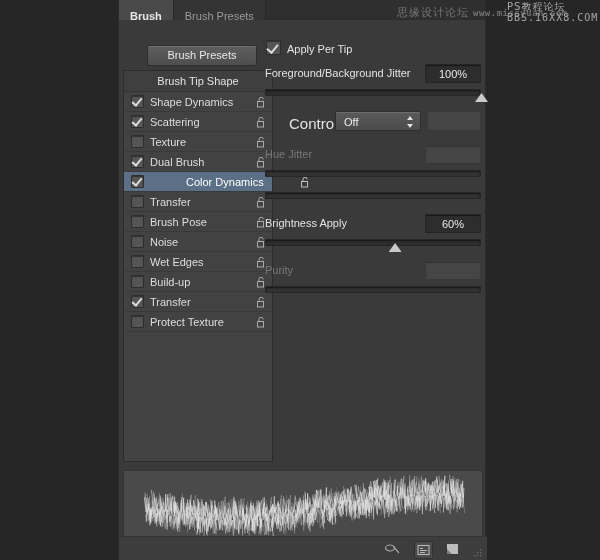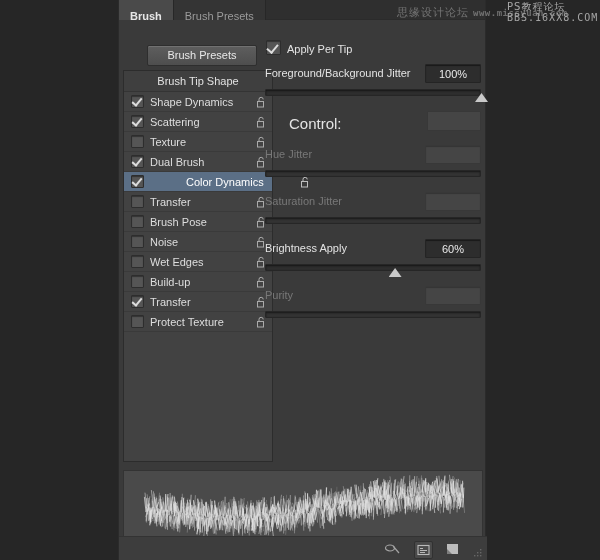"Off" div.select { html: none -> <div> <span>Off</span> <svg> <path></path> <path></path> </svg> </div> }
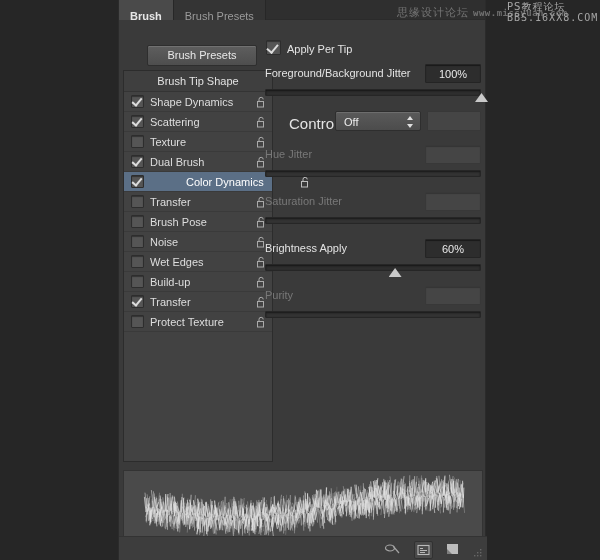"Saturation Jitter" div.ctl-row { html: <div> <div>Saturation Jitter</div> <div></div> </div> -> none }
